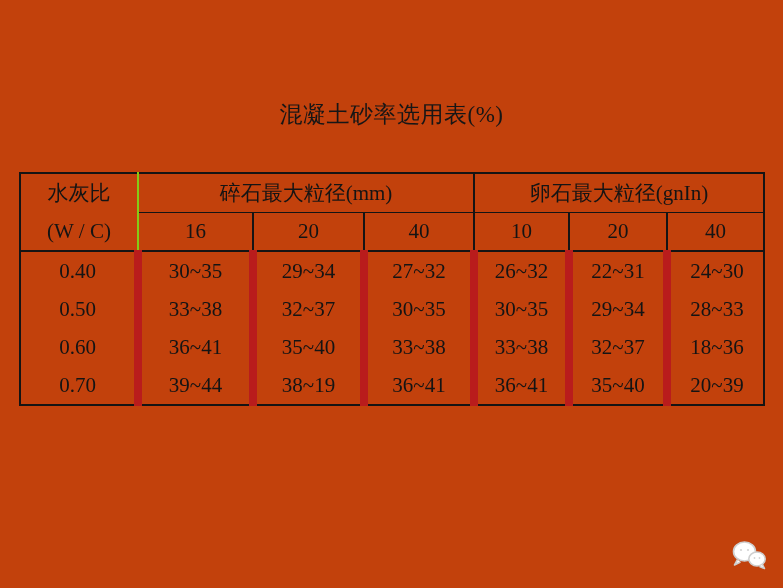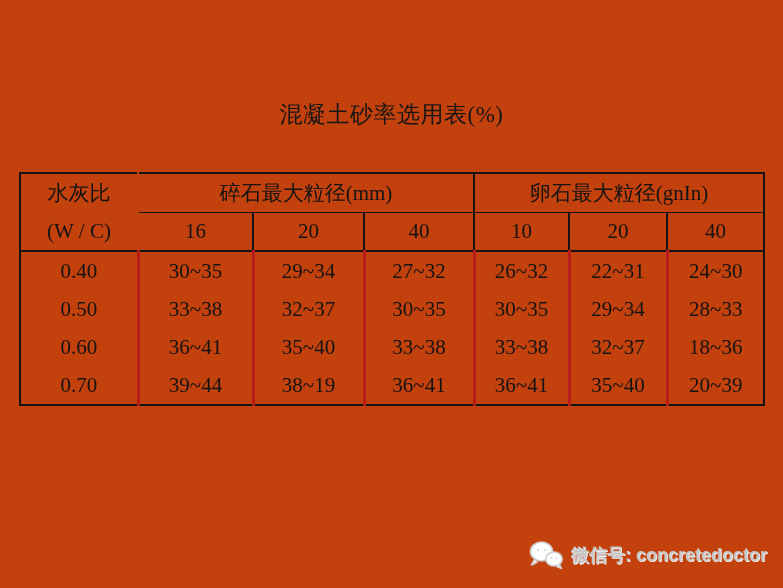"水灰比" td.wc-cell { border-right: 2px solid #c2410c -> 2px solid #84cc16 }
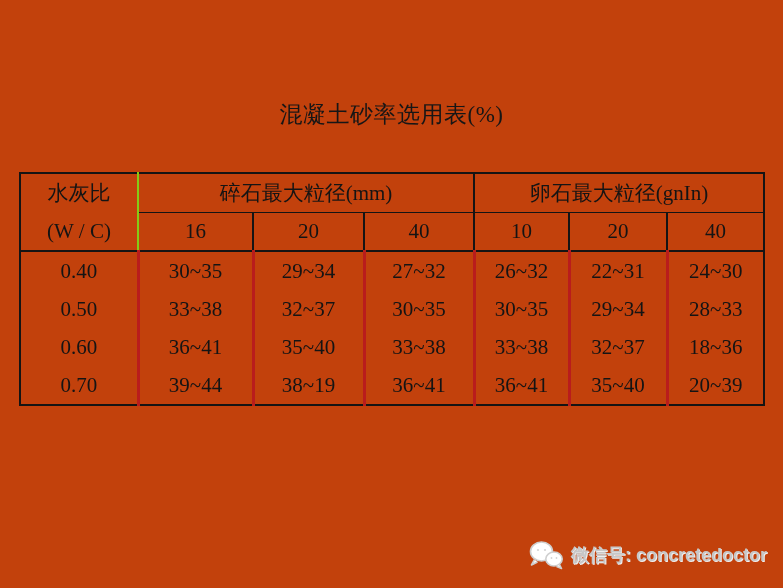"30~35" tr.drow td { border-left: 3px solid #b91c1c -> 8px solid #b91c1c }
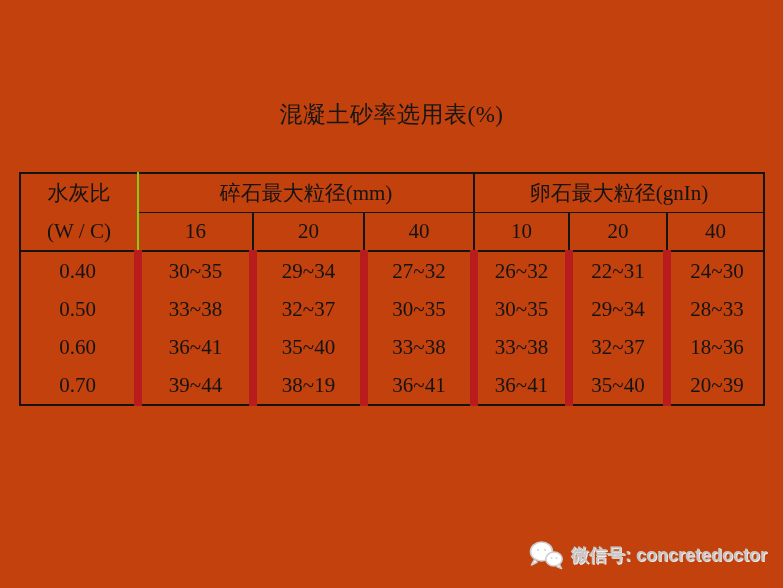"微信号: concretedoctor" span { html: <span>微信号: concretedoctor</span> -> none }
